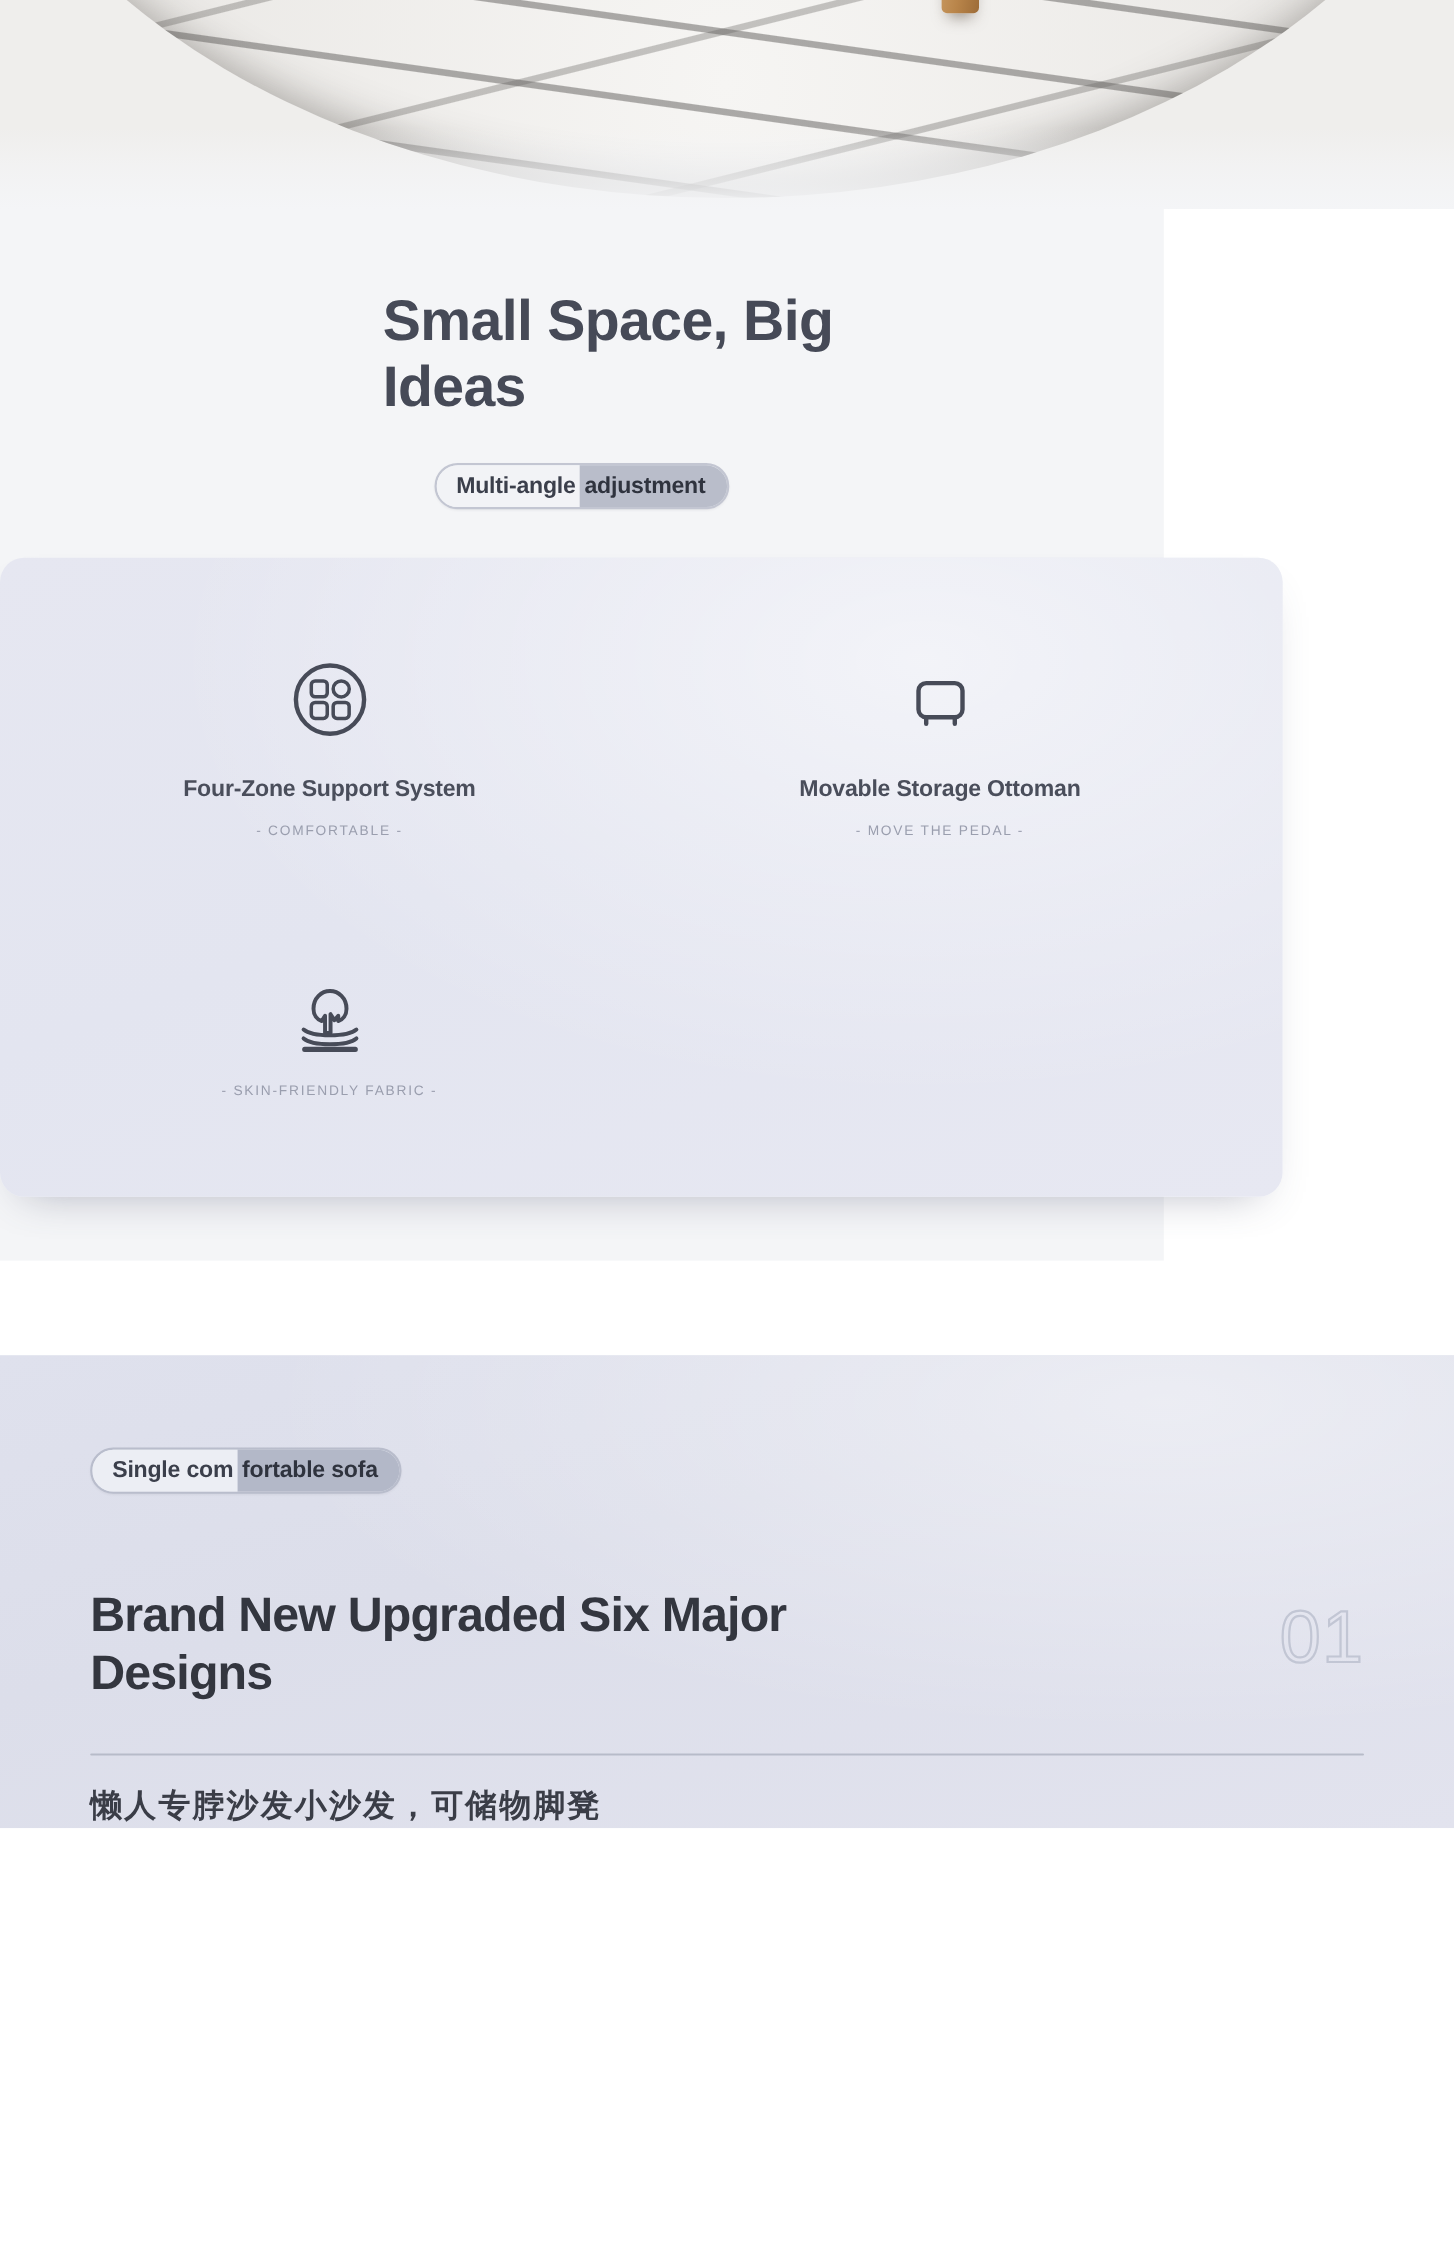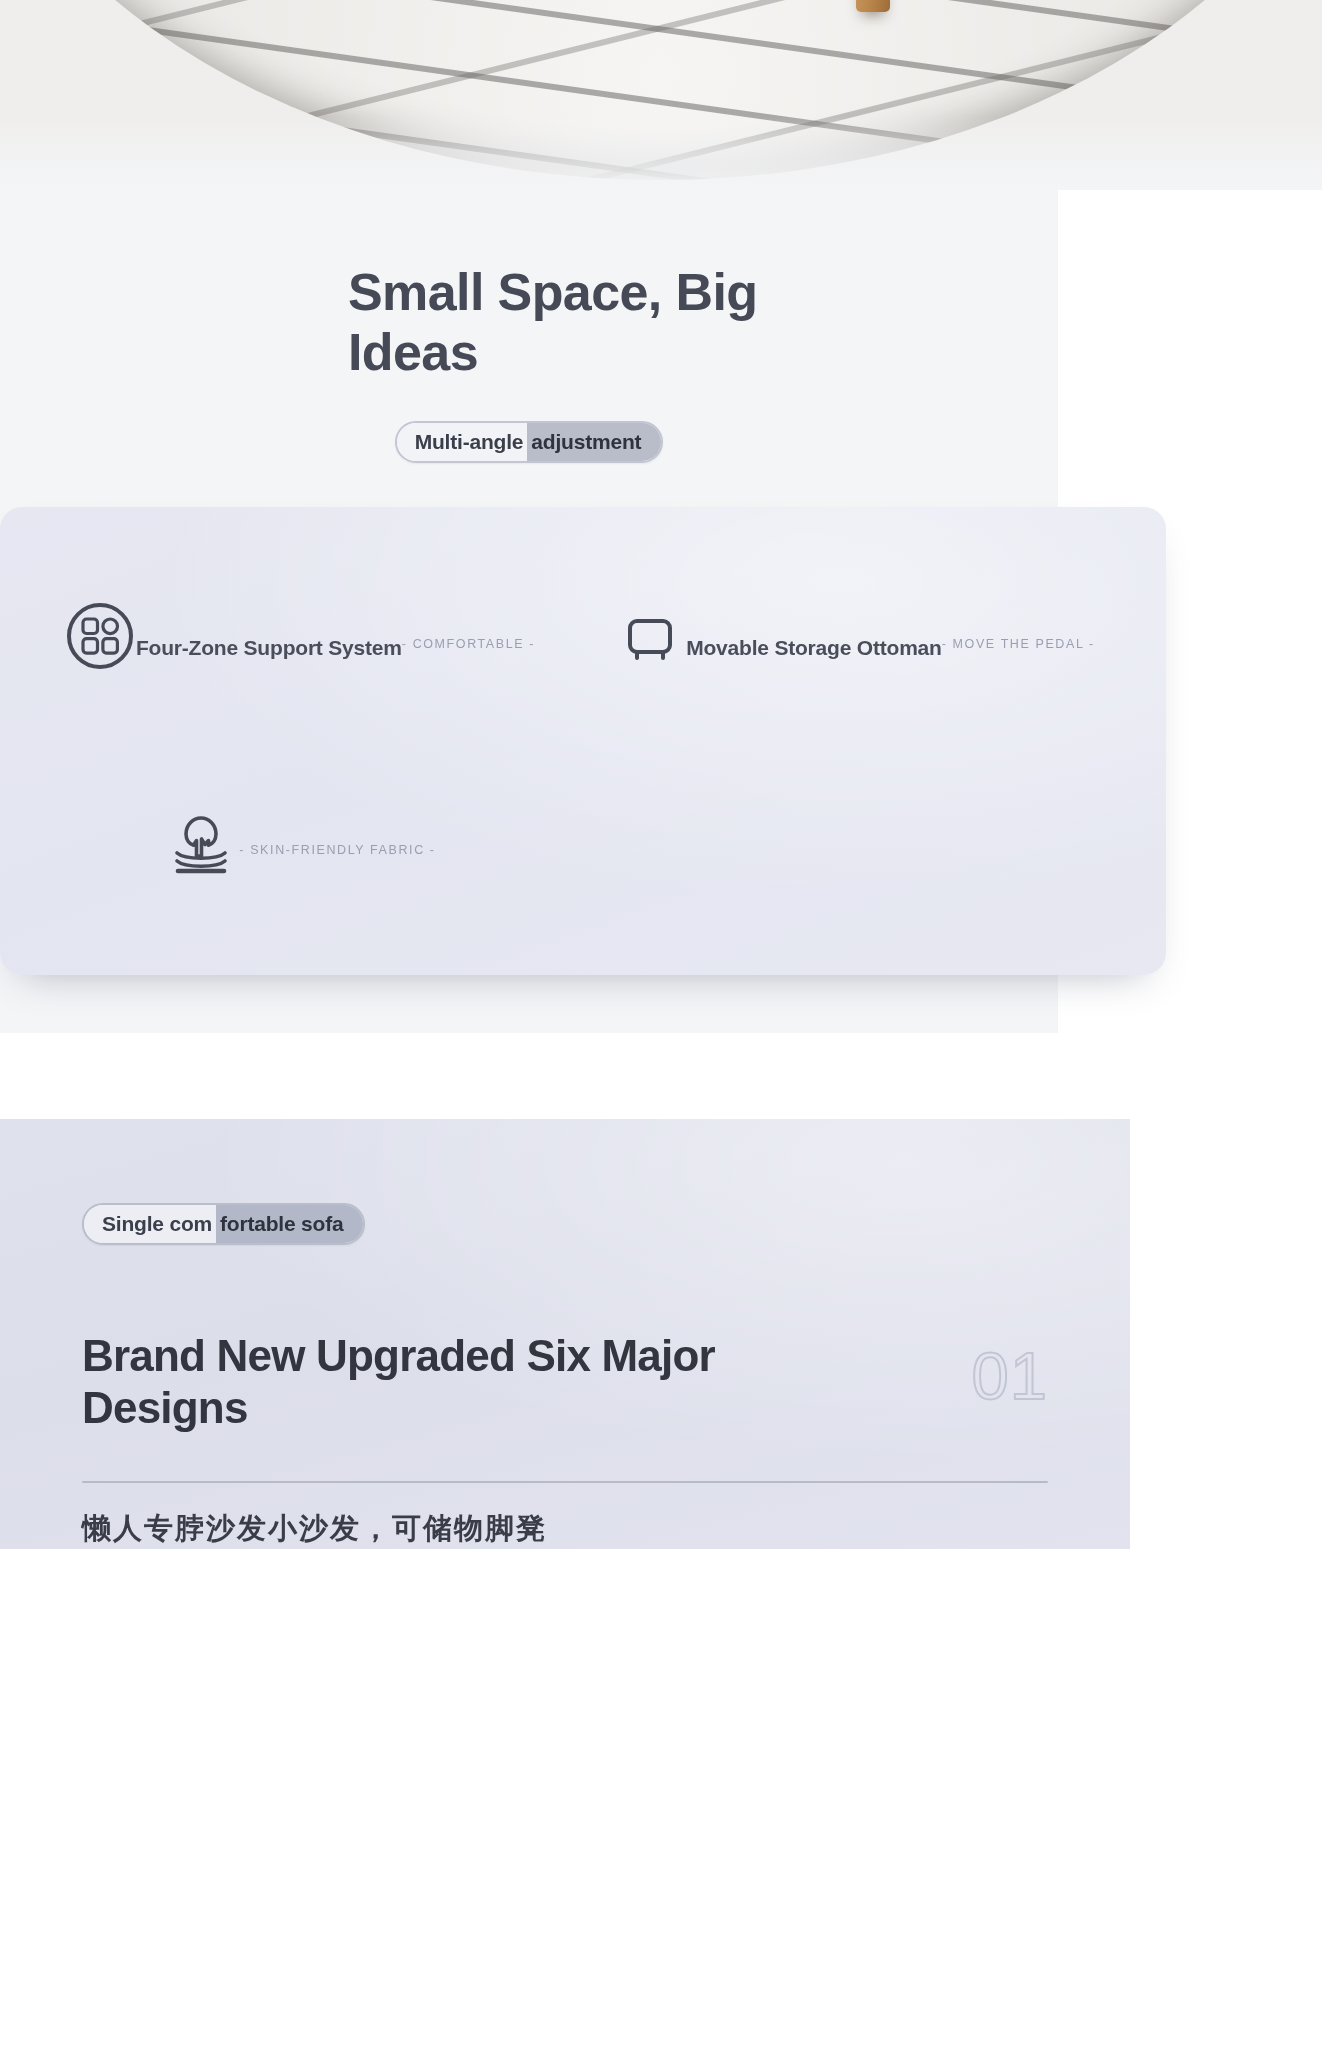"Four-Zone Support System" .feature { flex-direction: none -> column; justify-content: center -> none }
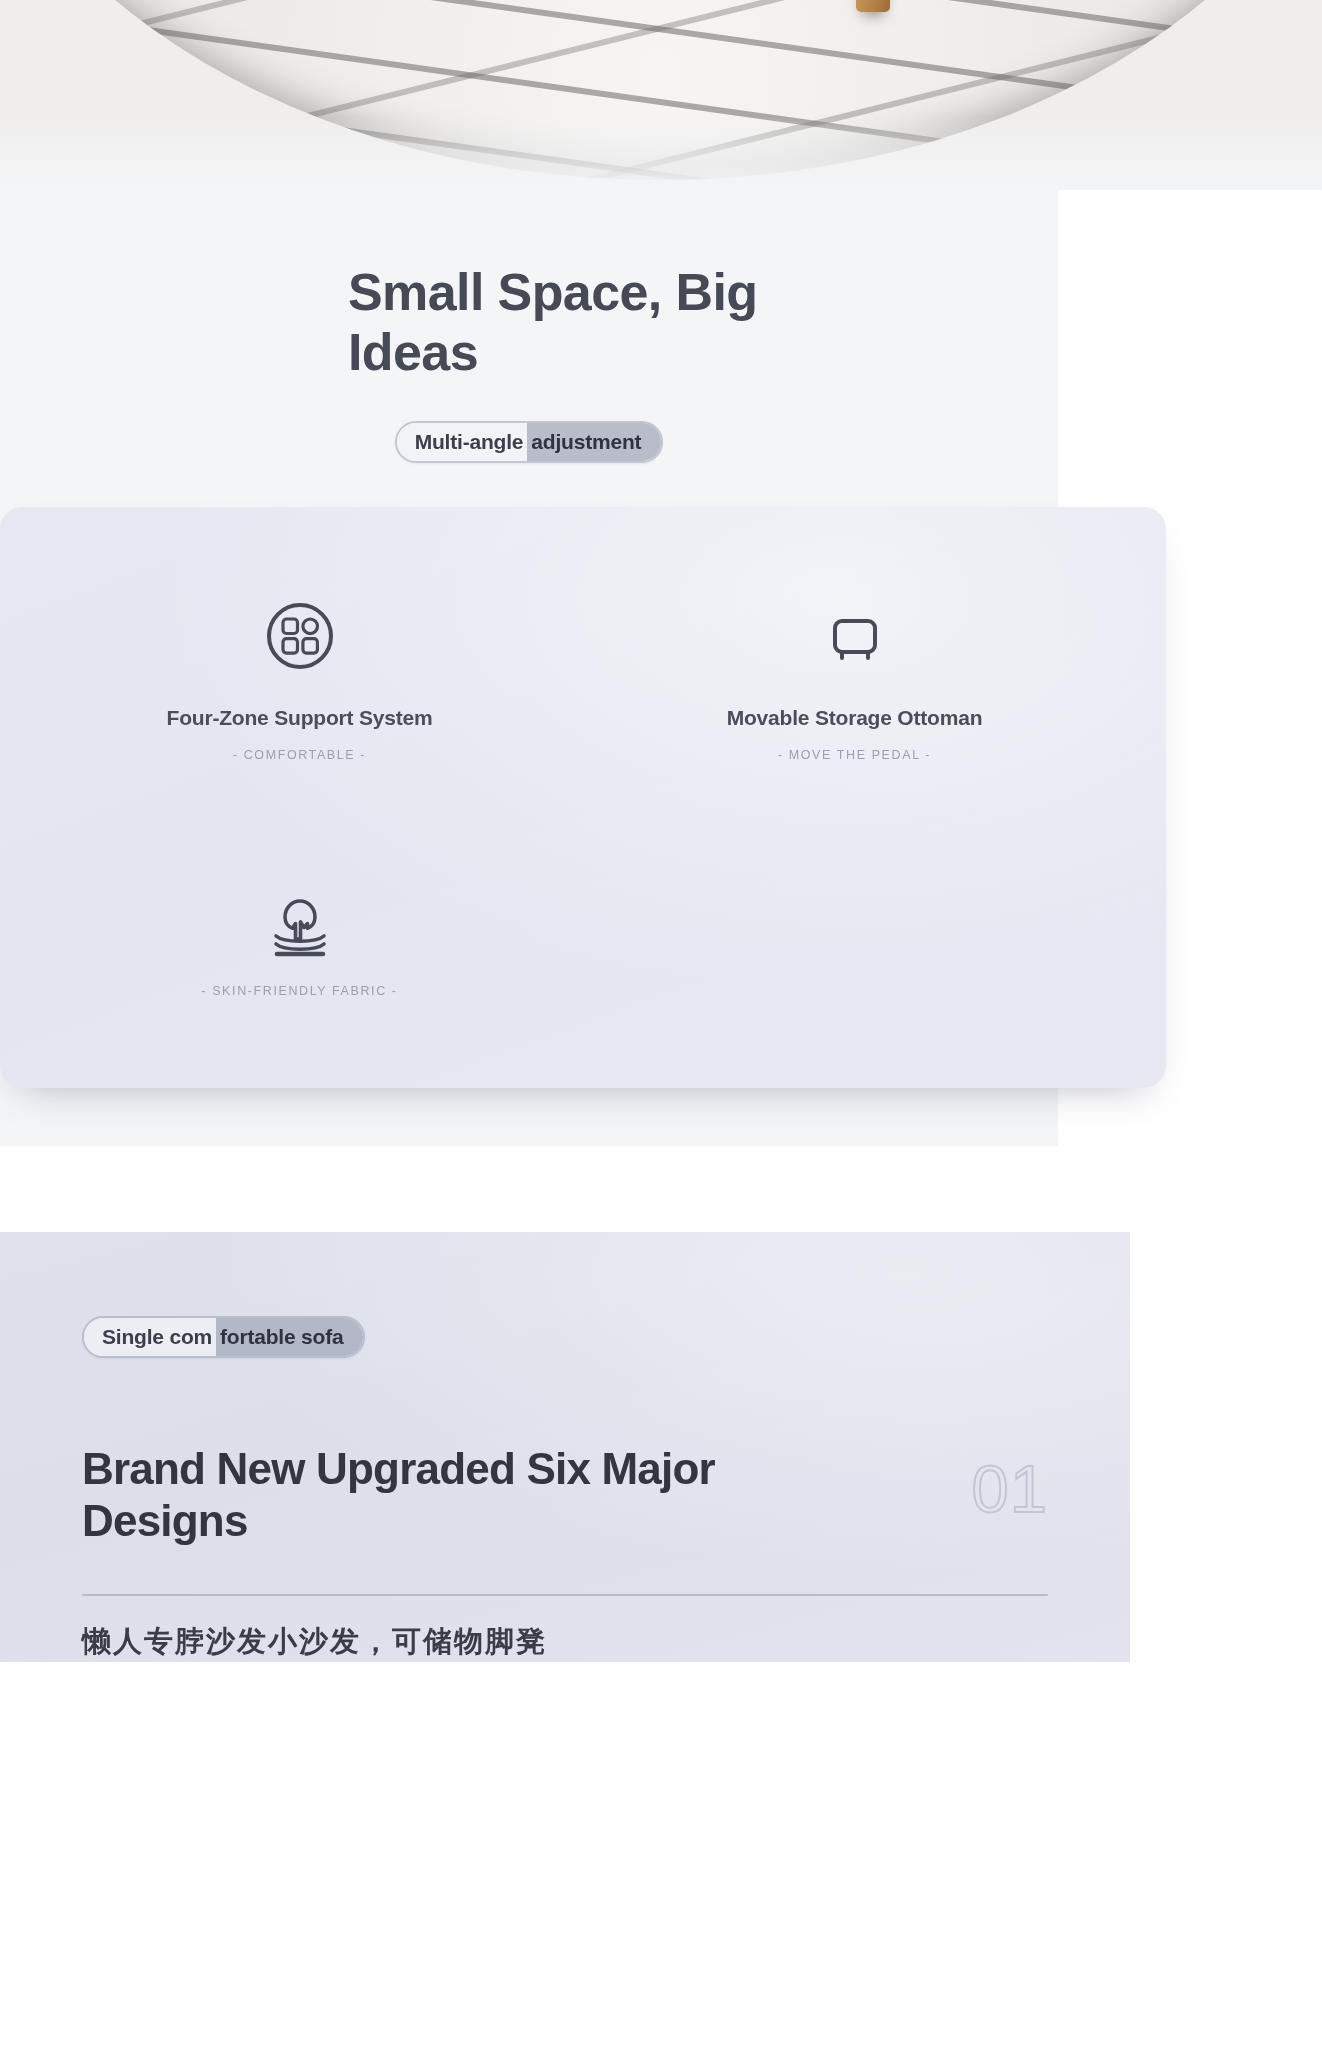"Single com" .section-two { width: 1130px -> 1322px }
